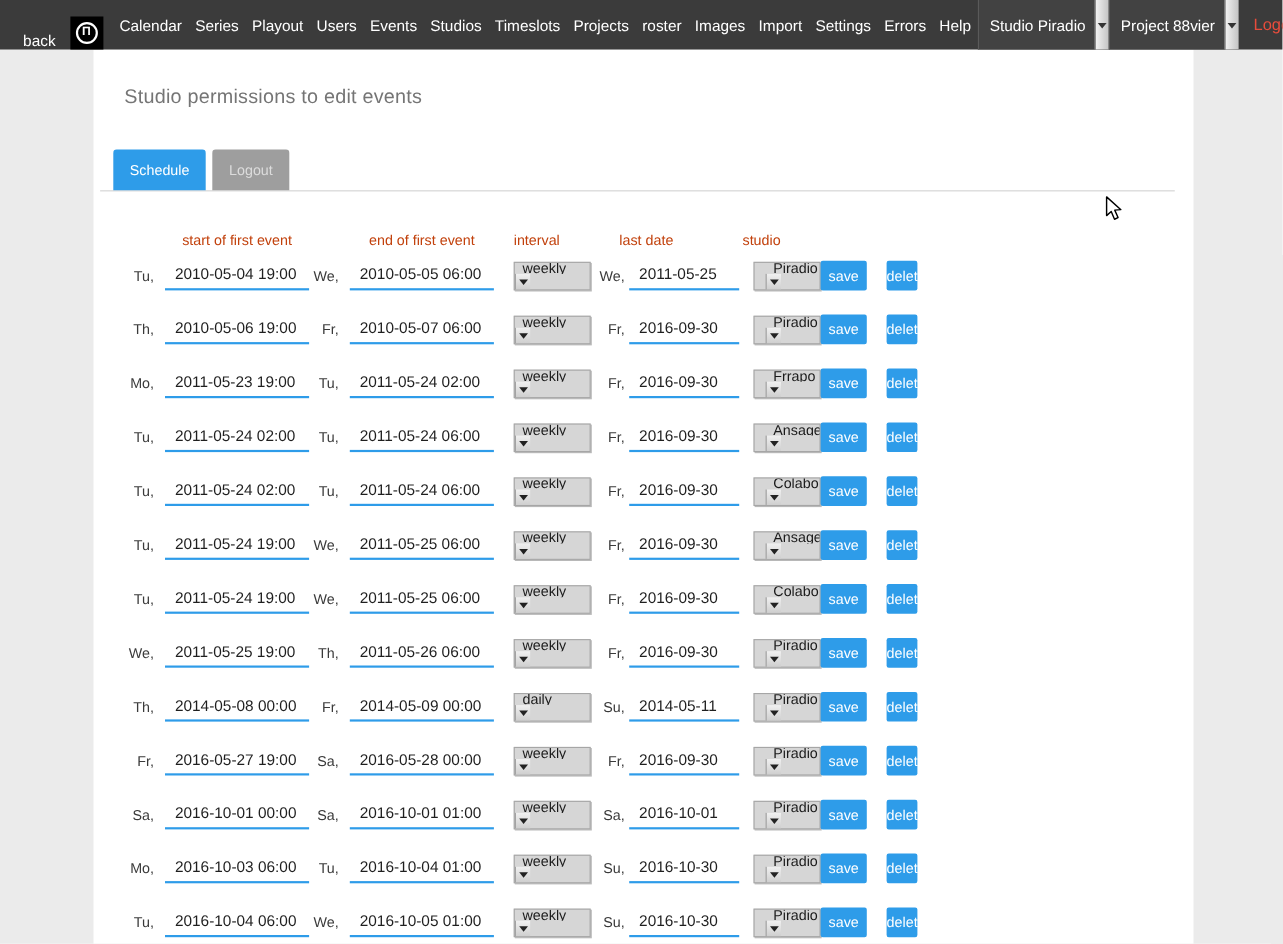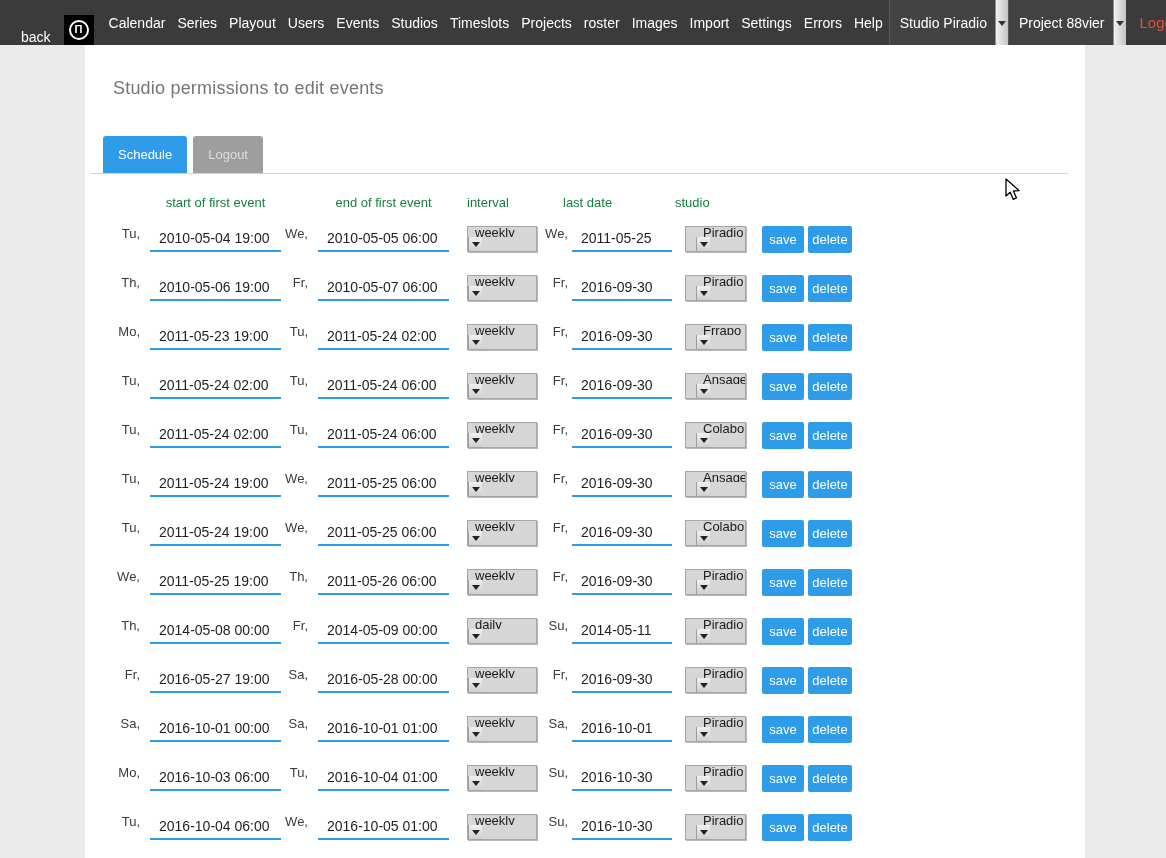"start of first event" .thead { align-items: none -> flex-end; color: #15803d -> #c2410c }
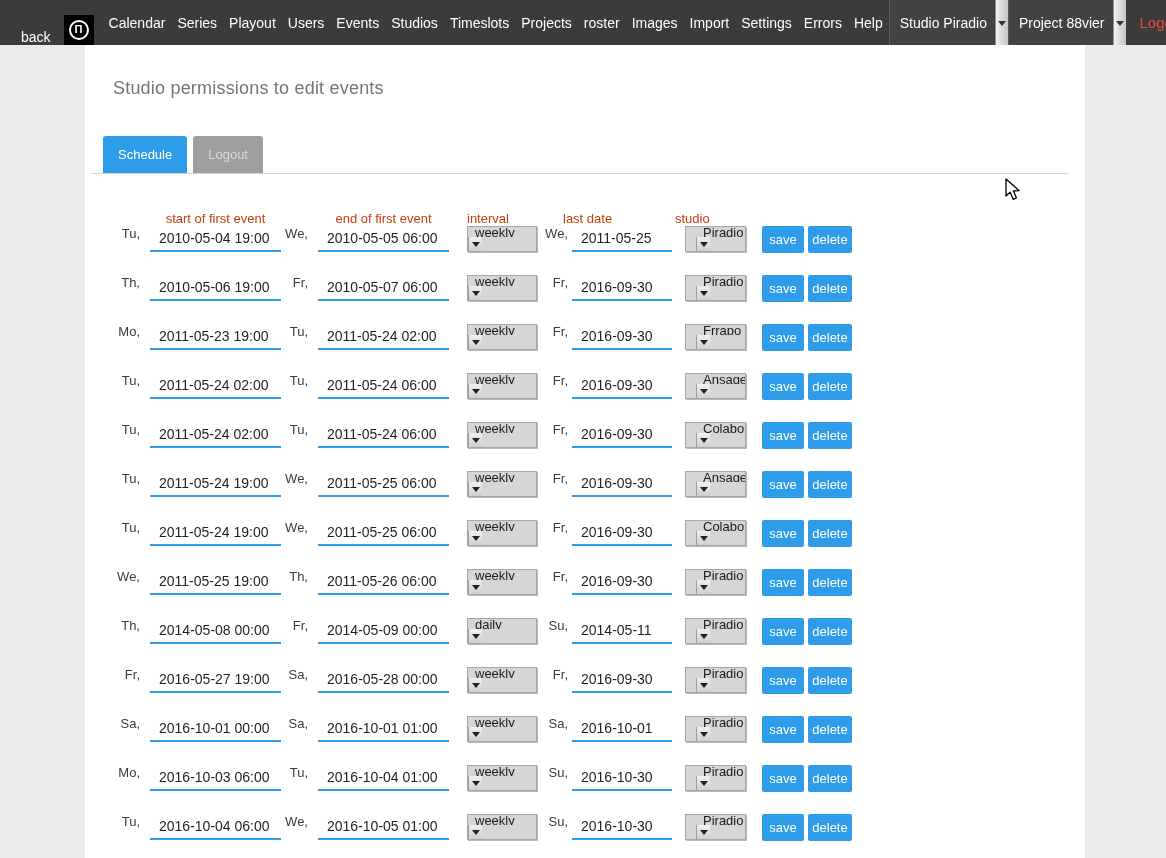"Tu," .row { align-items: flex-start -> center }
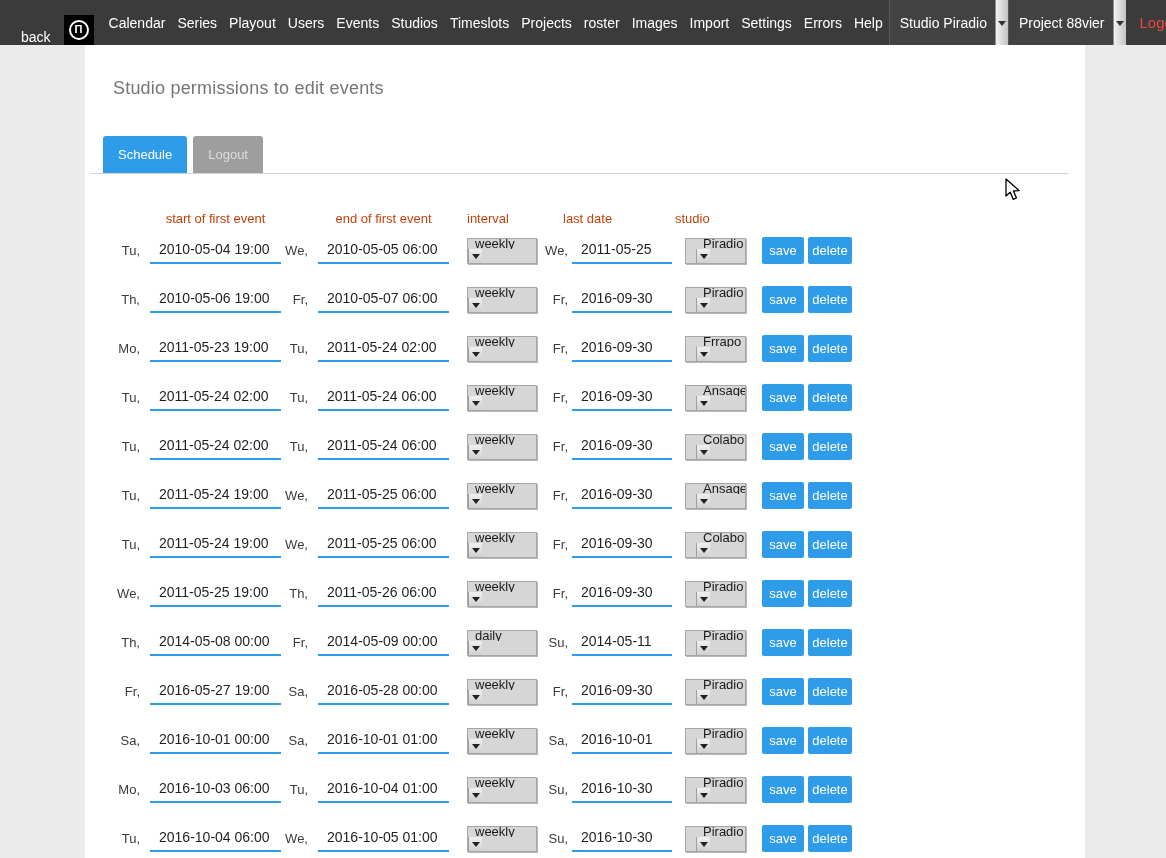"save" .btn.save { margin-left: 16px -> none }
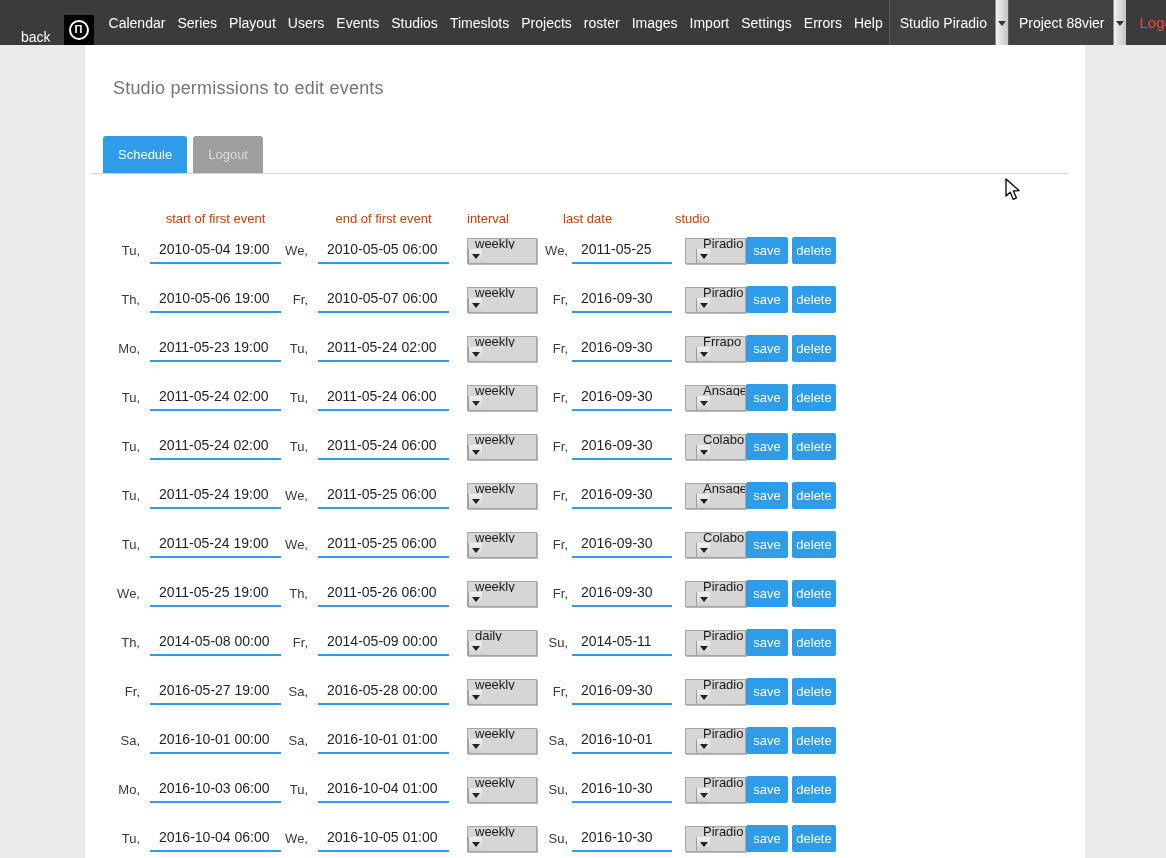"delete" .btn.delete { margin-left: 4px -> 18px; width: 44px -> 28px }
